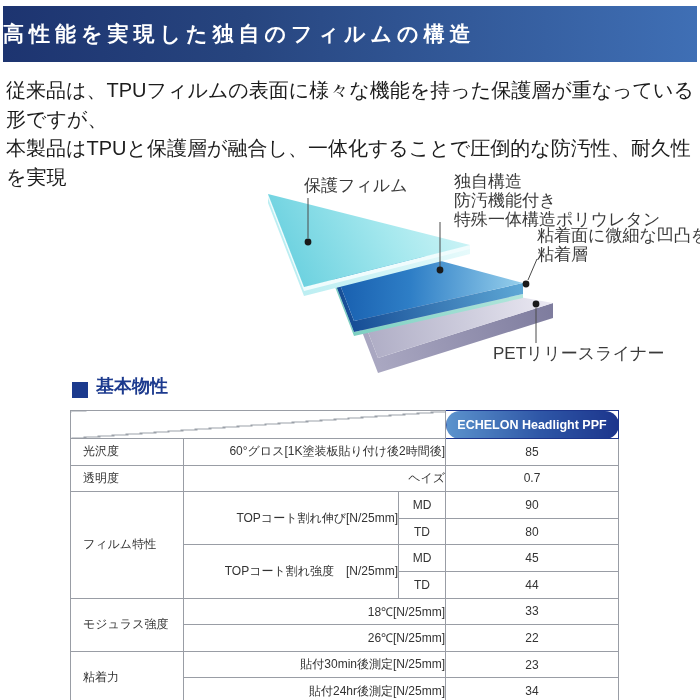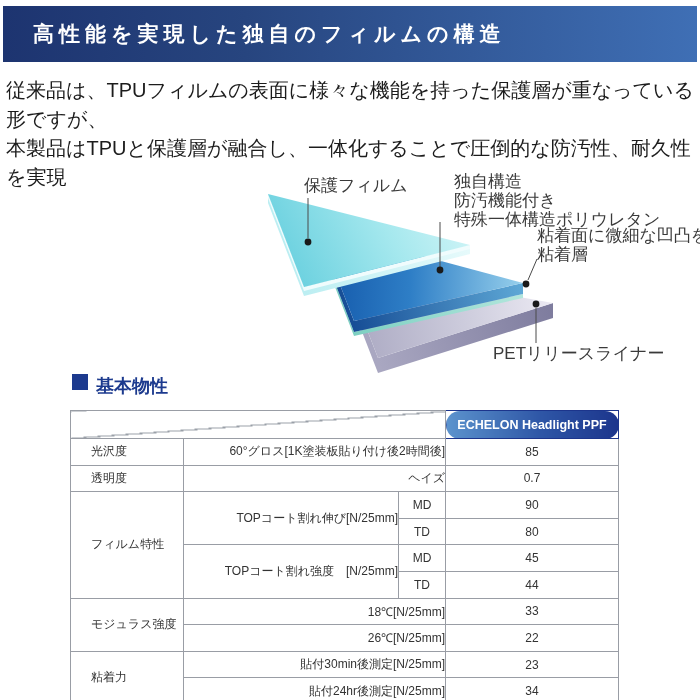"高性能を実現した独自のフィルムの構造" .title-bar .title-text { padding-left: 30px -> none }
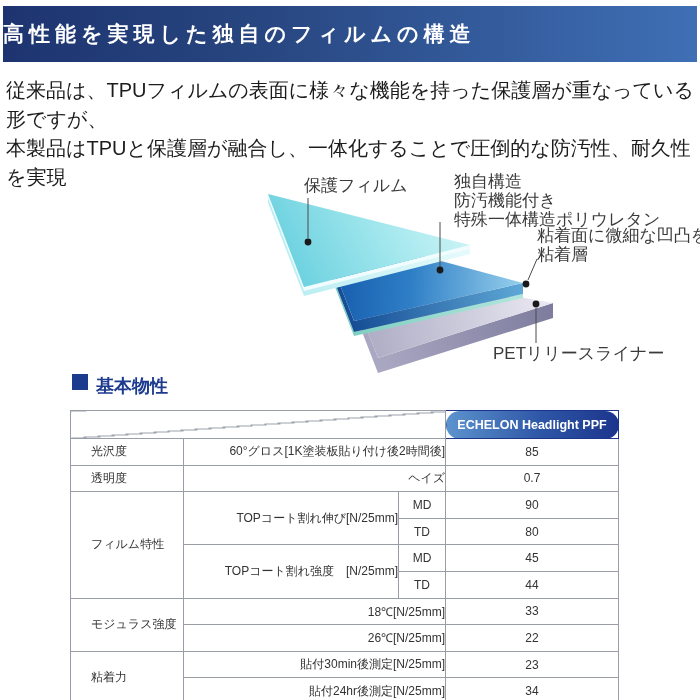"基本物性" .section-title { align-items: flex-start -> flex-end }
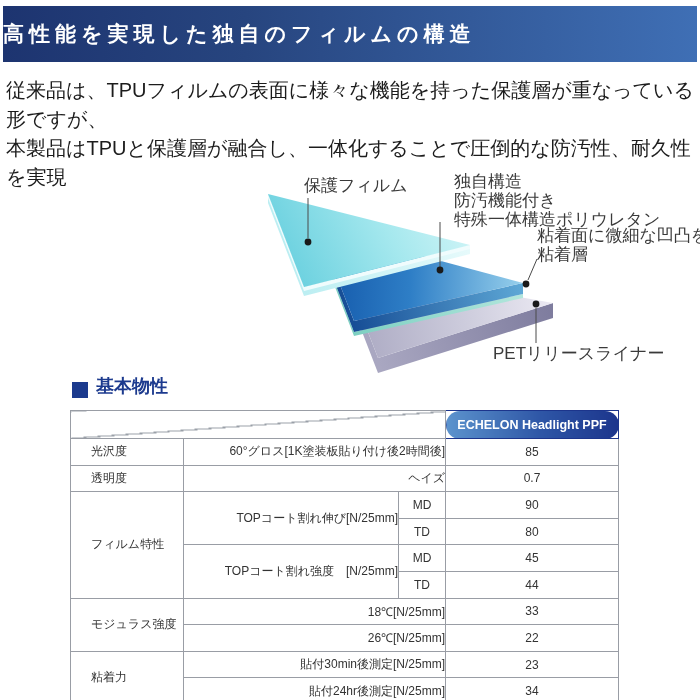"光沢度" .spec-table td.c-cat { padding-left: 20px -> 12px }
